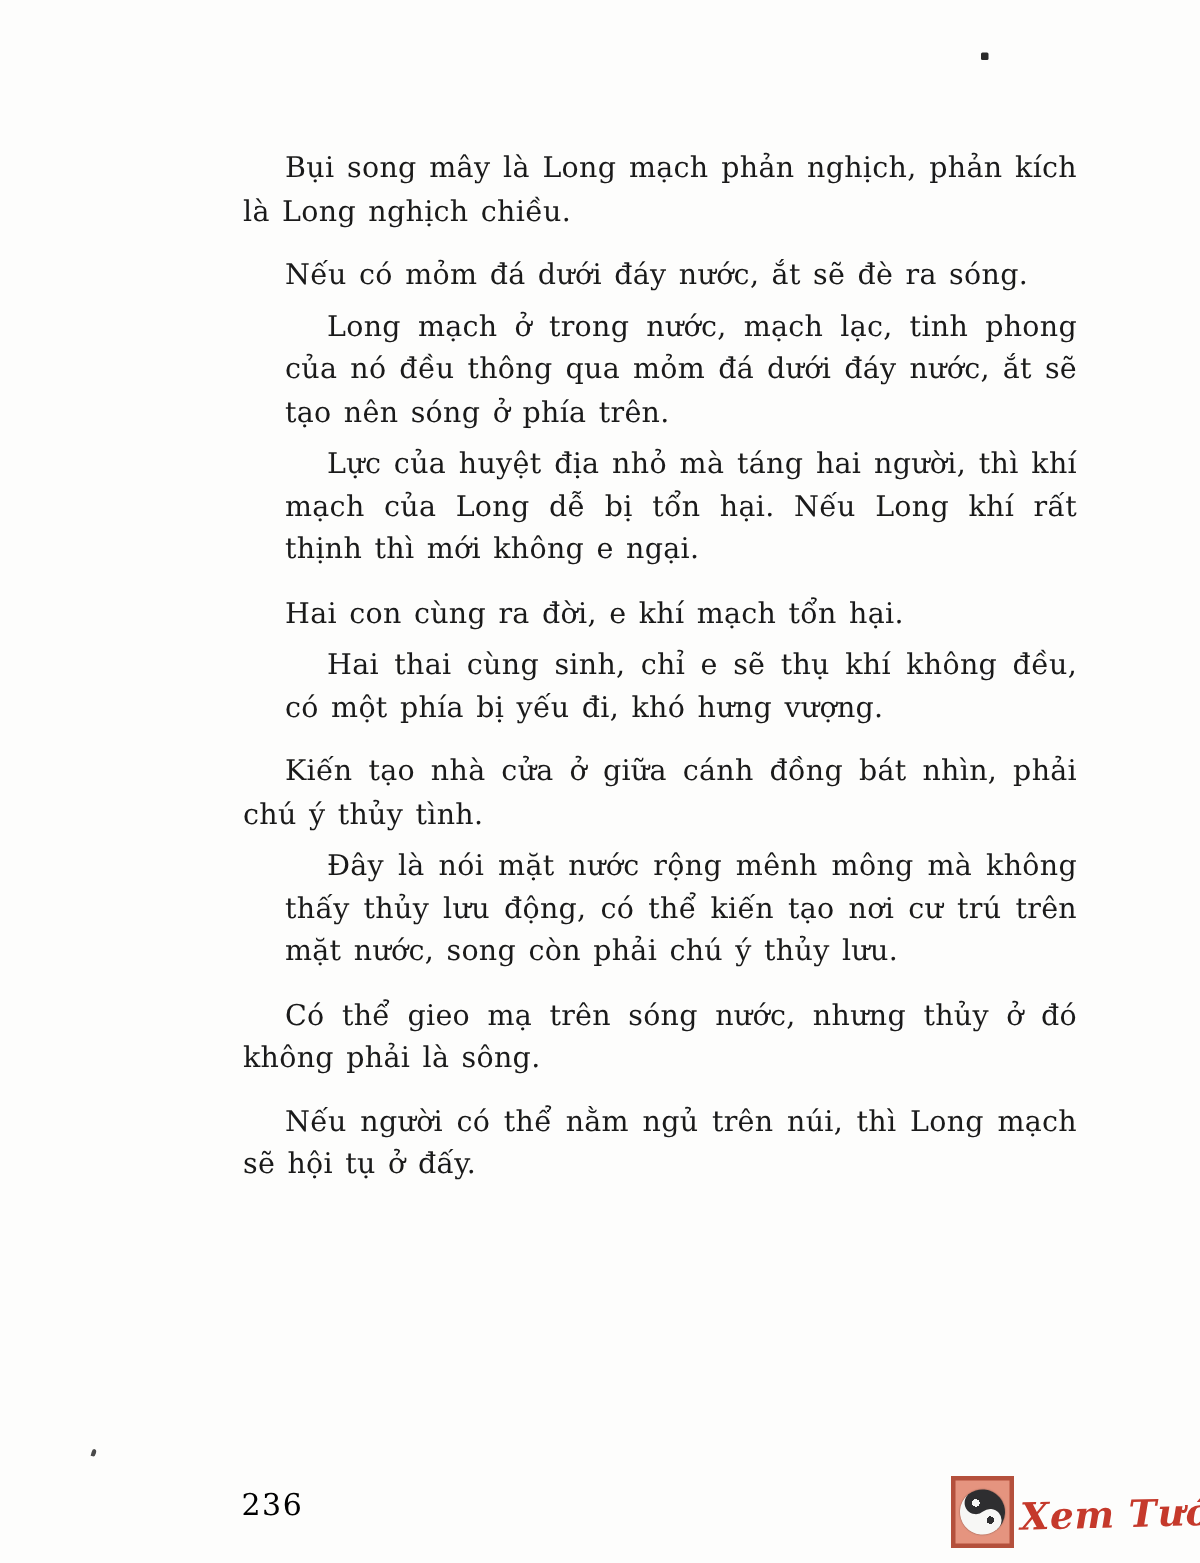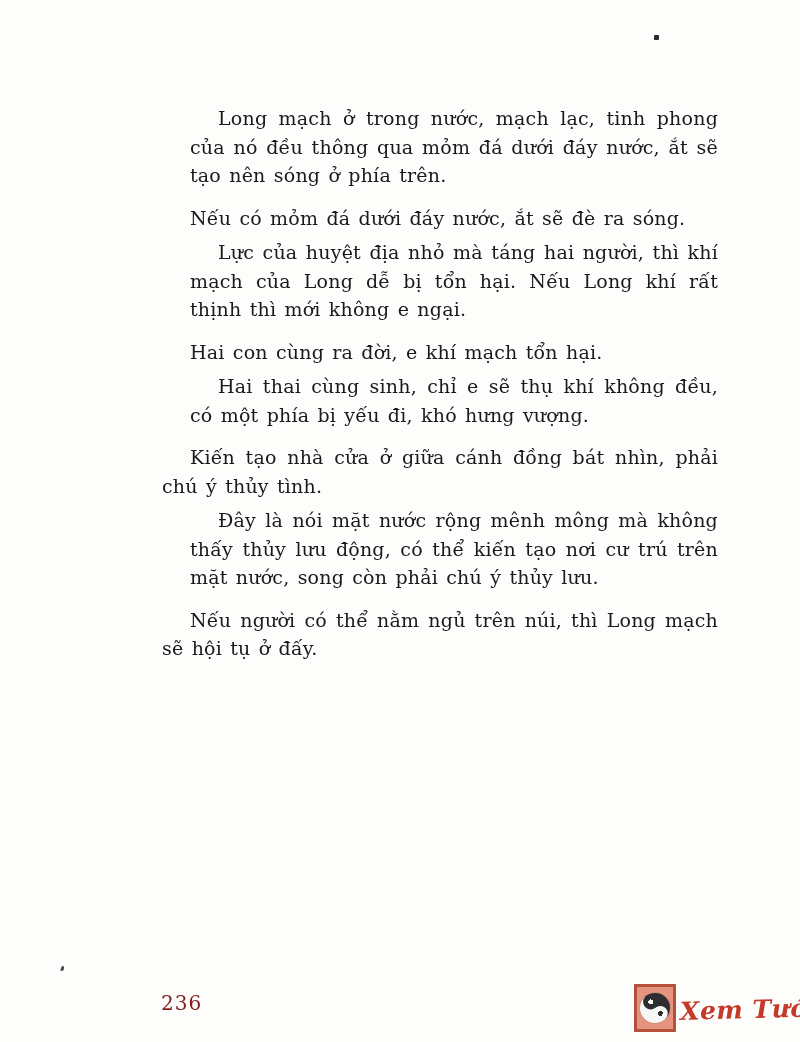"Bụi song mây là Long" p.para { html: none -> <p>Bụi song mây là Long mạch phản nghịch, phản kích là Long nghịch chiều.</p> }
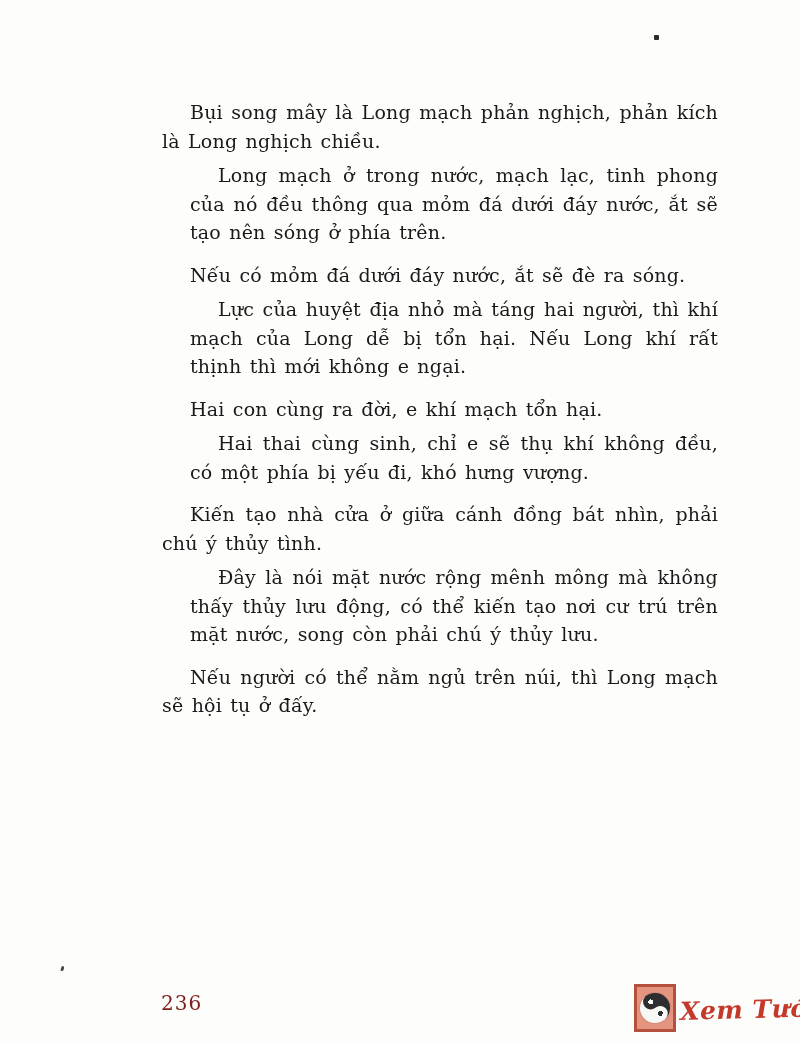"Long mạch ở trong nước," p.para { order: before "Nếu có mỏm đá dưới" -> after "Nếu có mỏm đá dưới" }
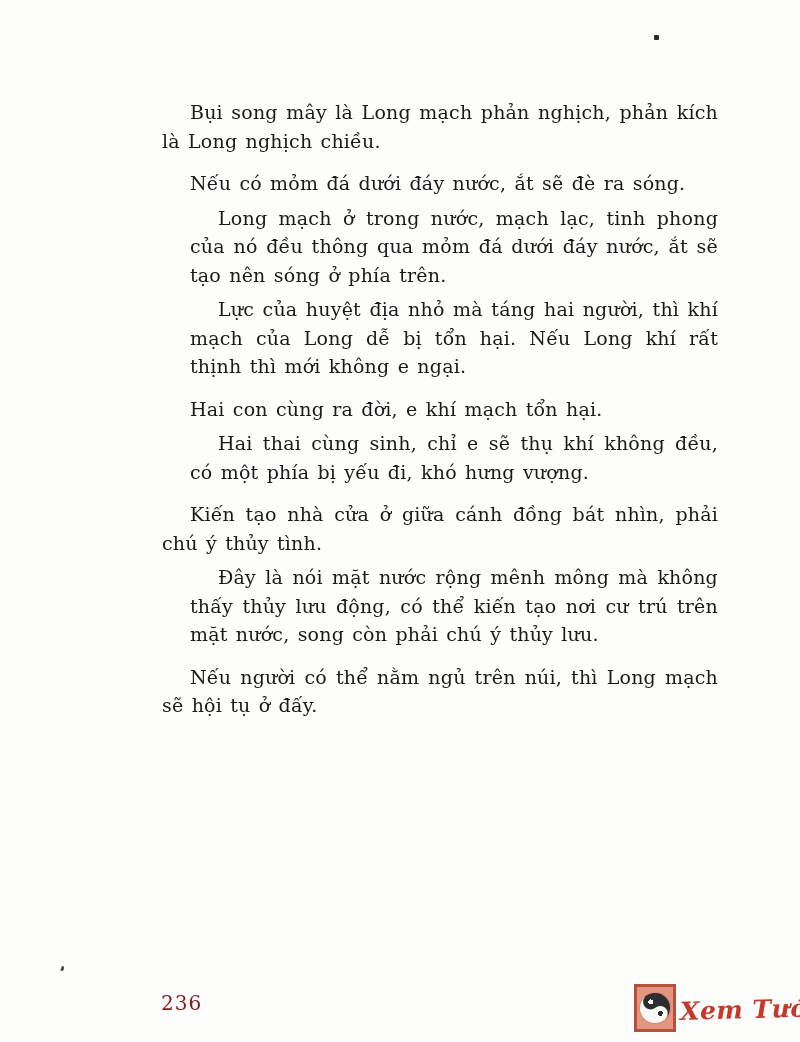"Có thể gieo mạ trên" p.para { html: none -> <p>Có thể gieo mạ trên sóng nước, nhưng thủy ở đó không phải là sông.</p> }
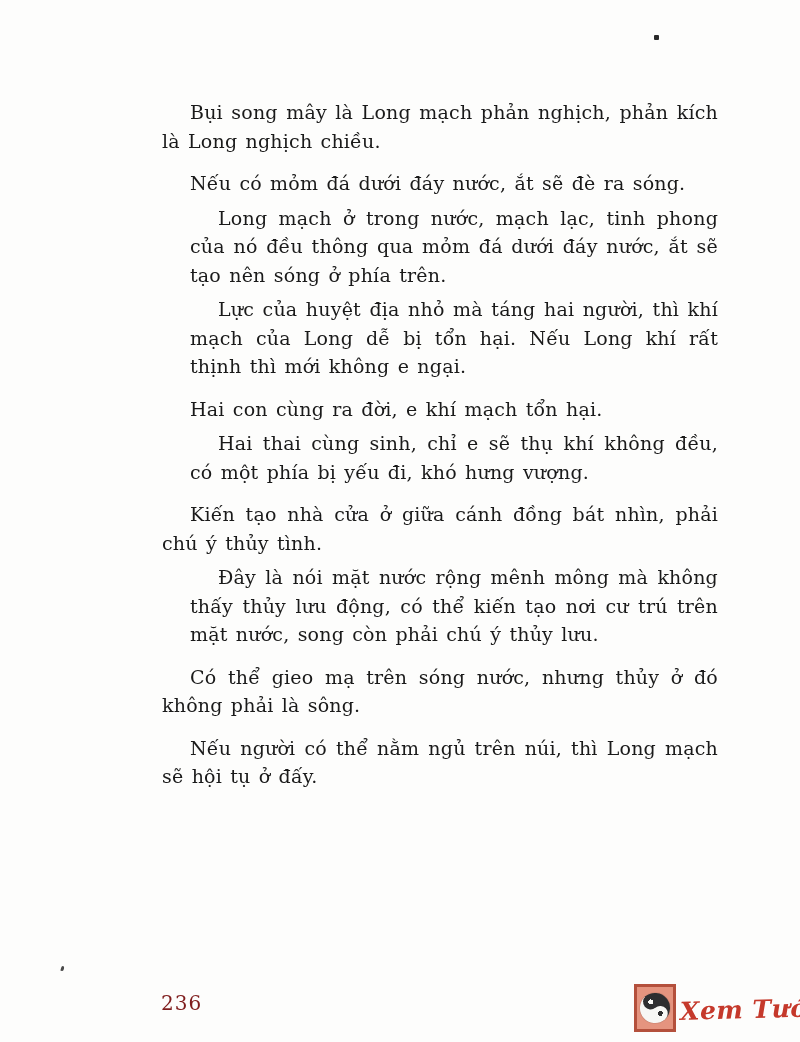"236" .page-number { color: #7f1d1d -> #000000 }
